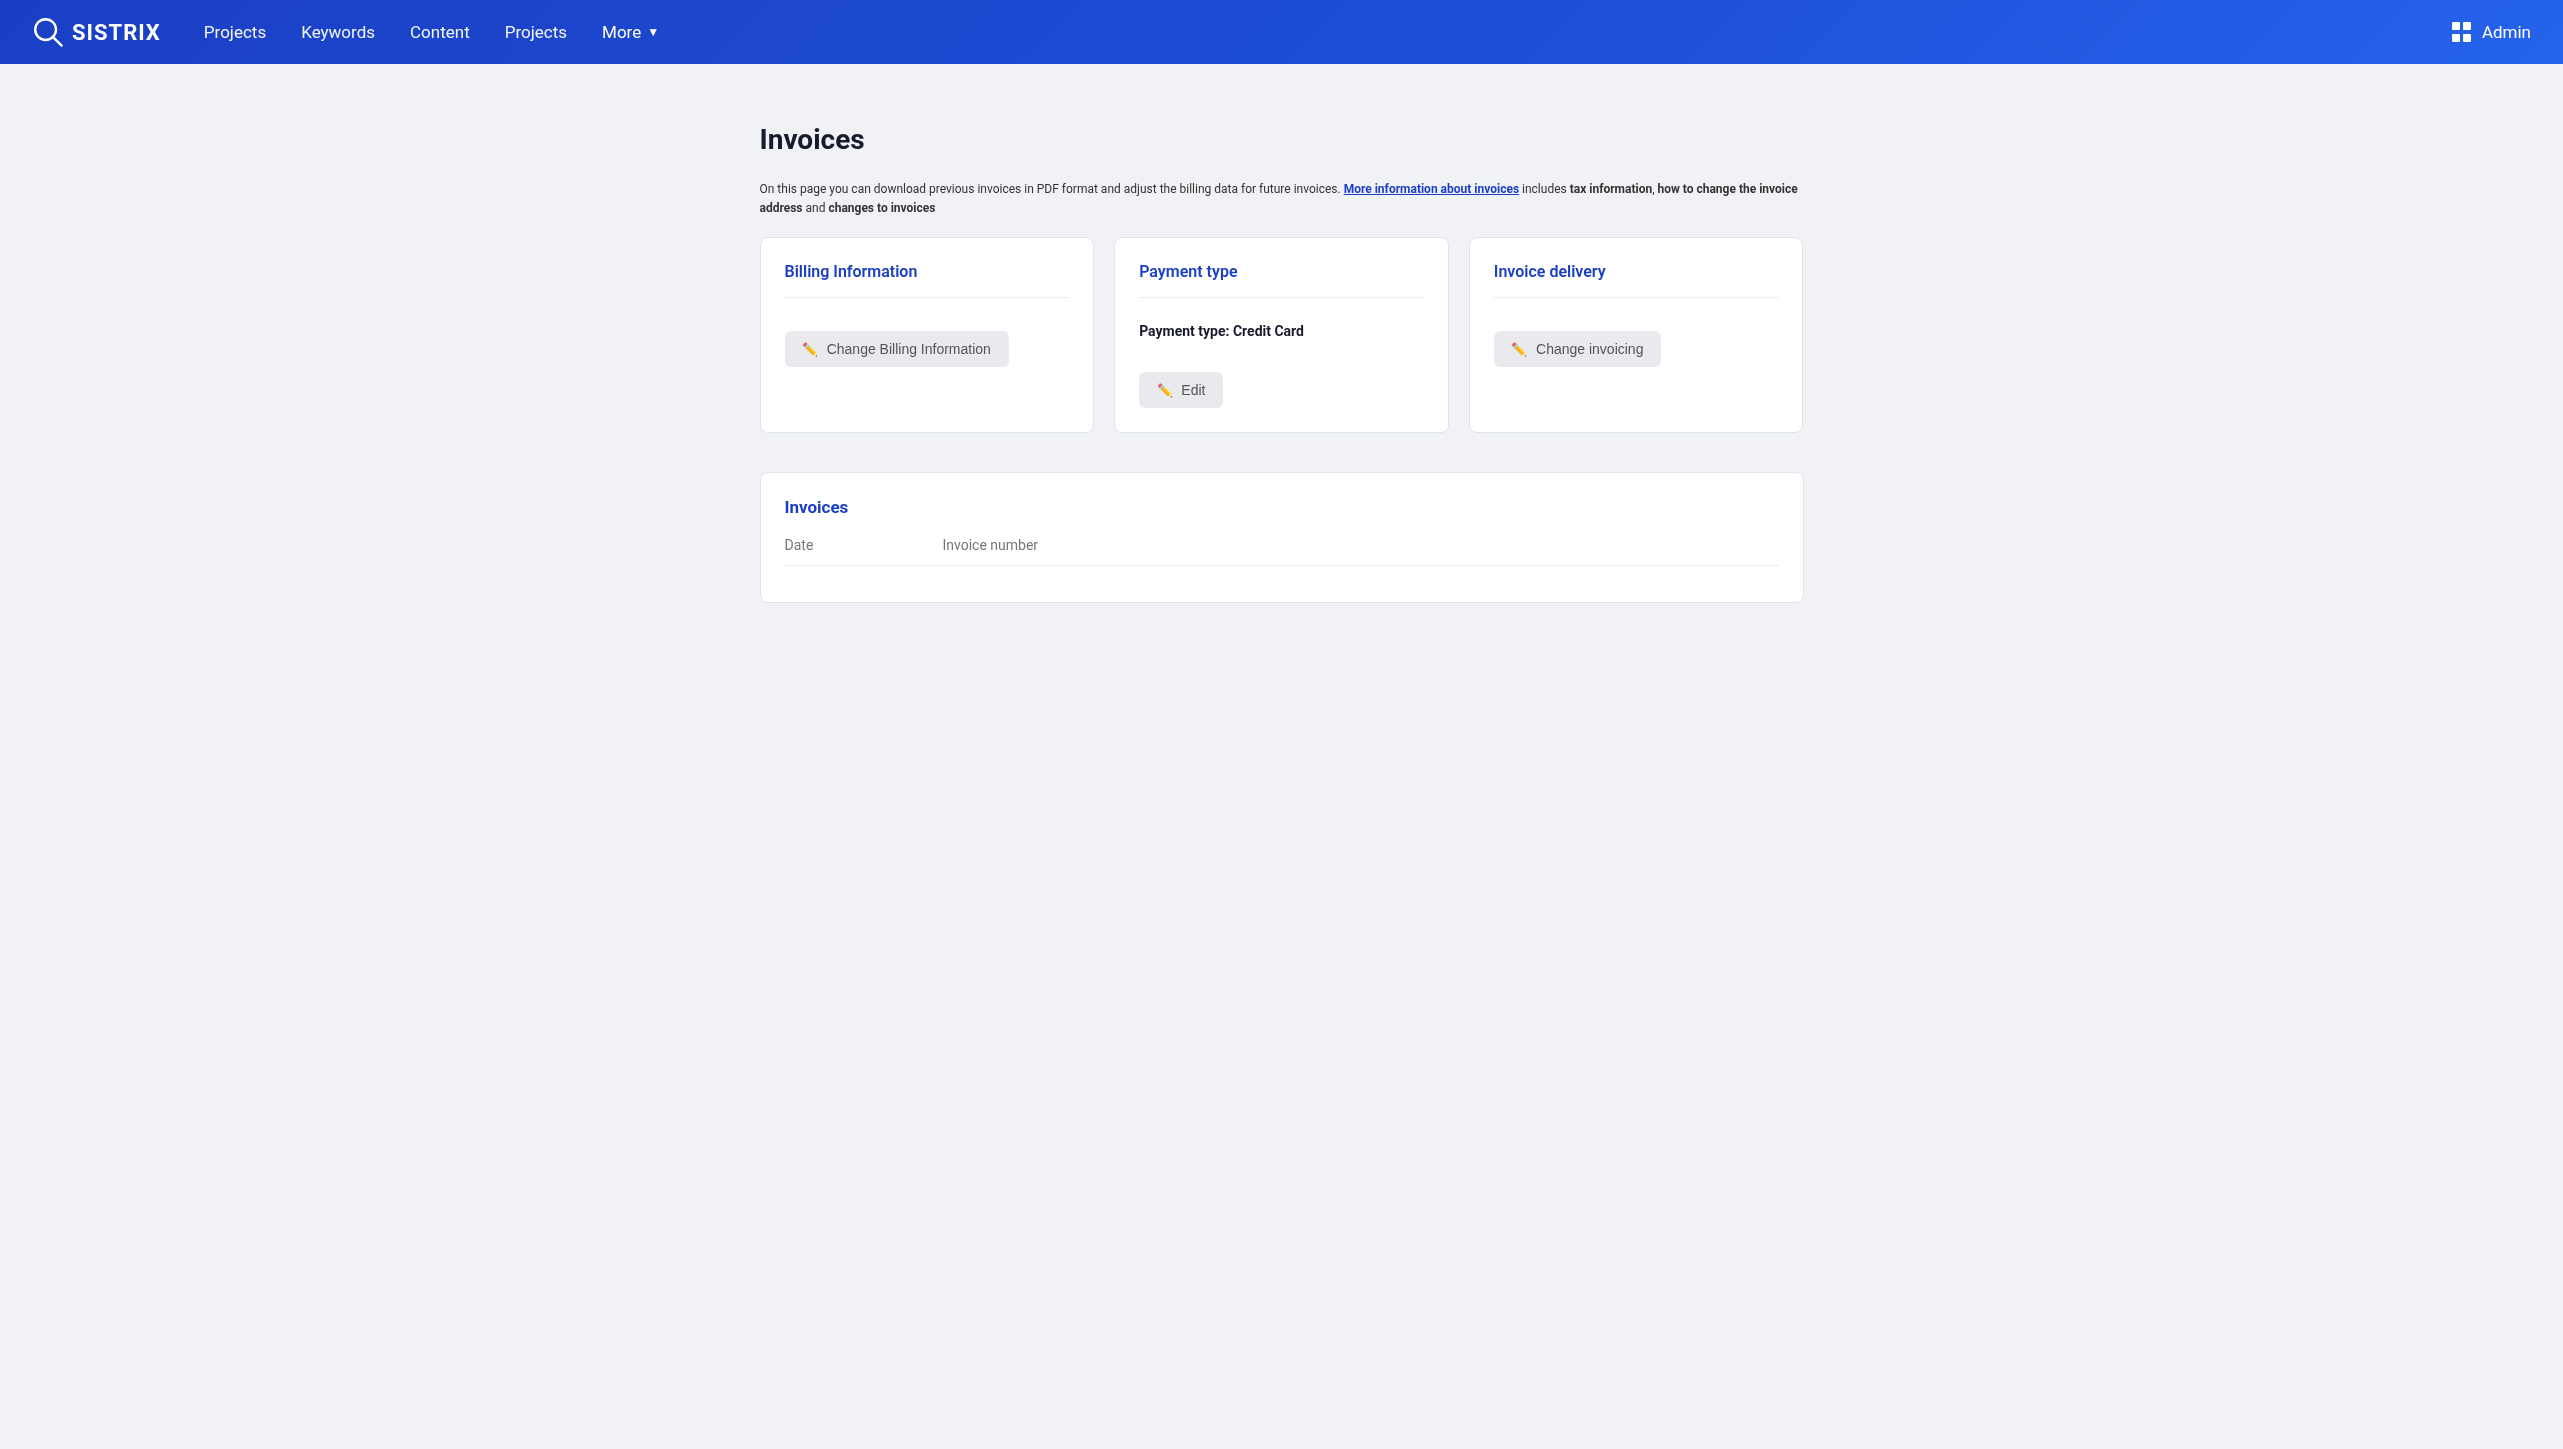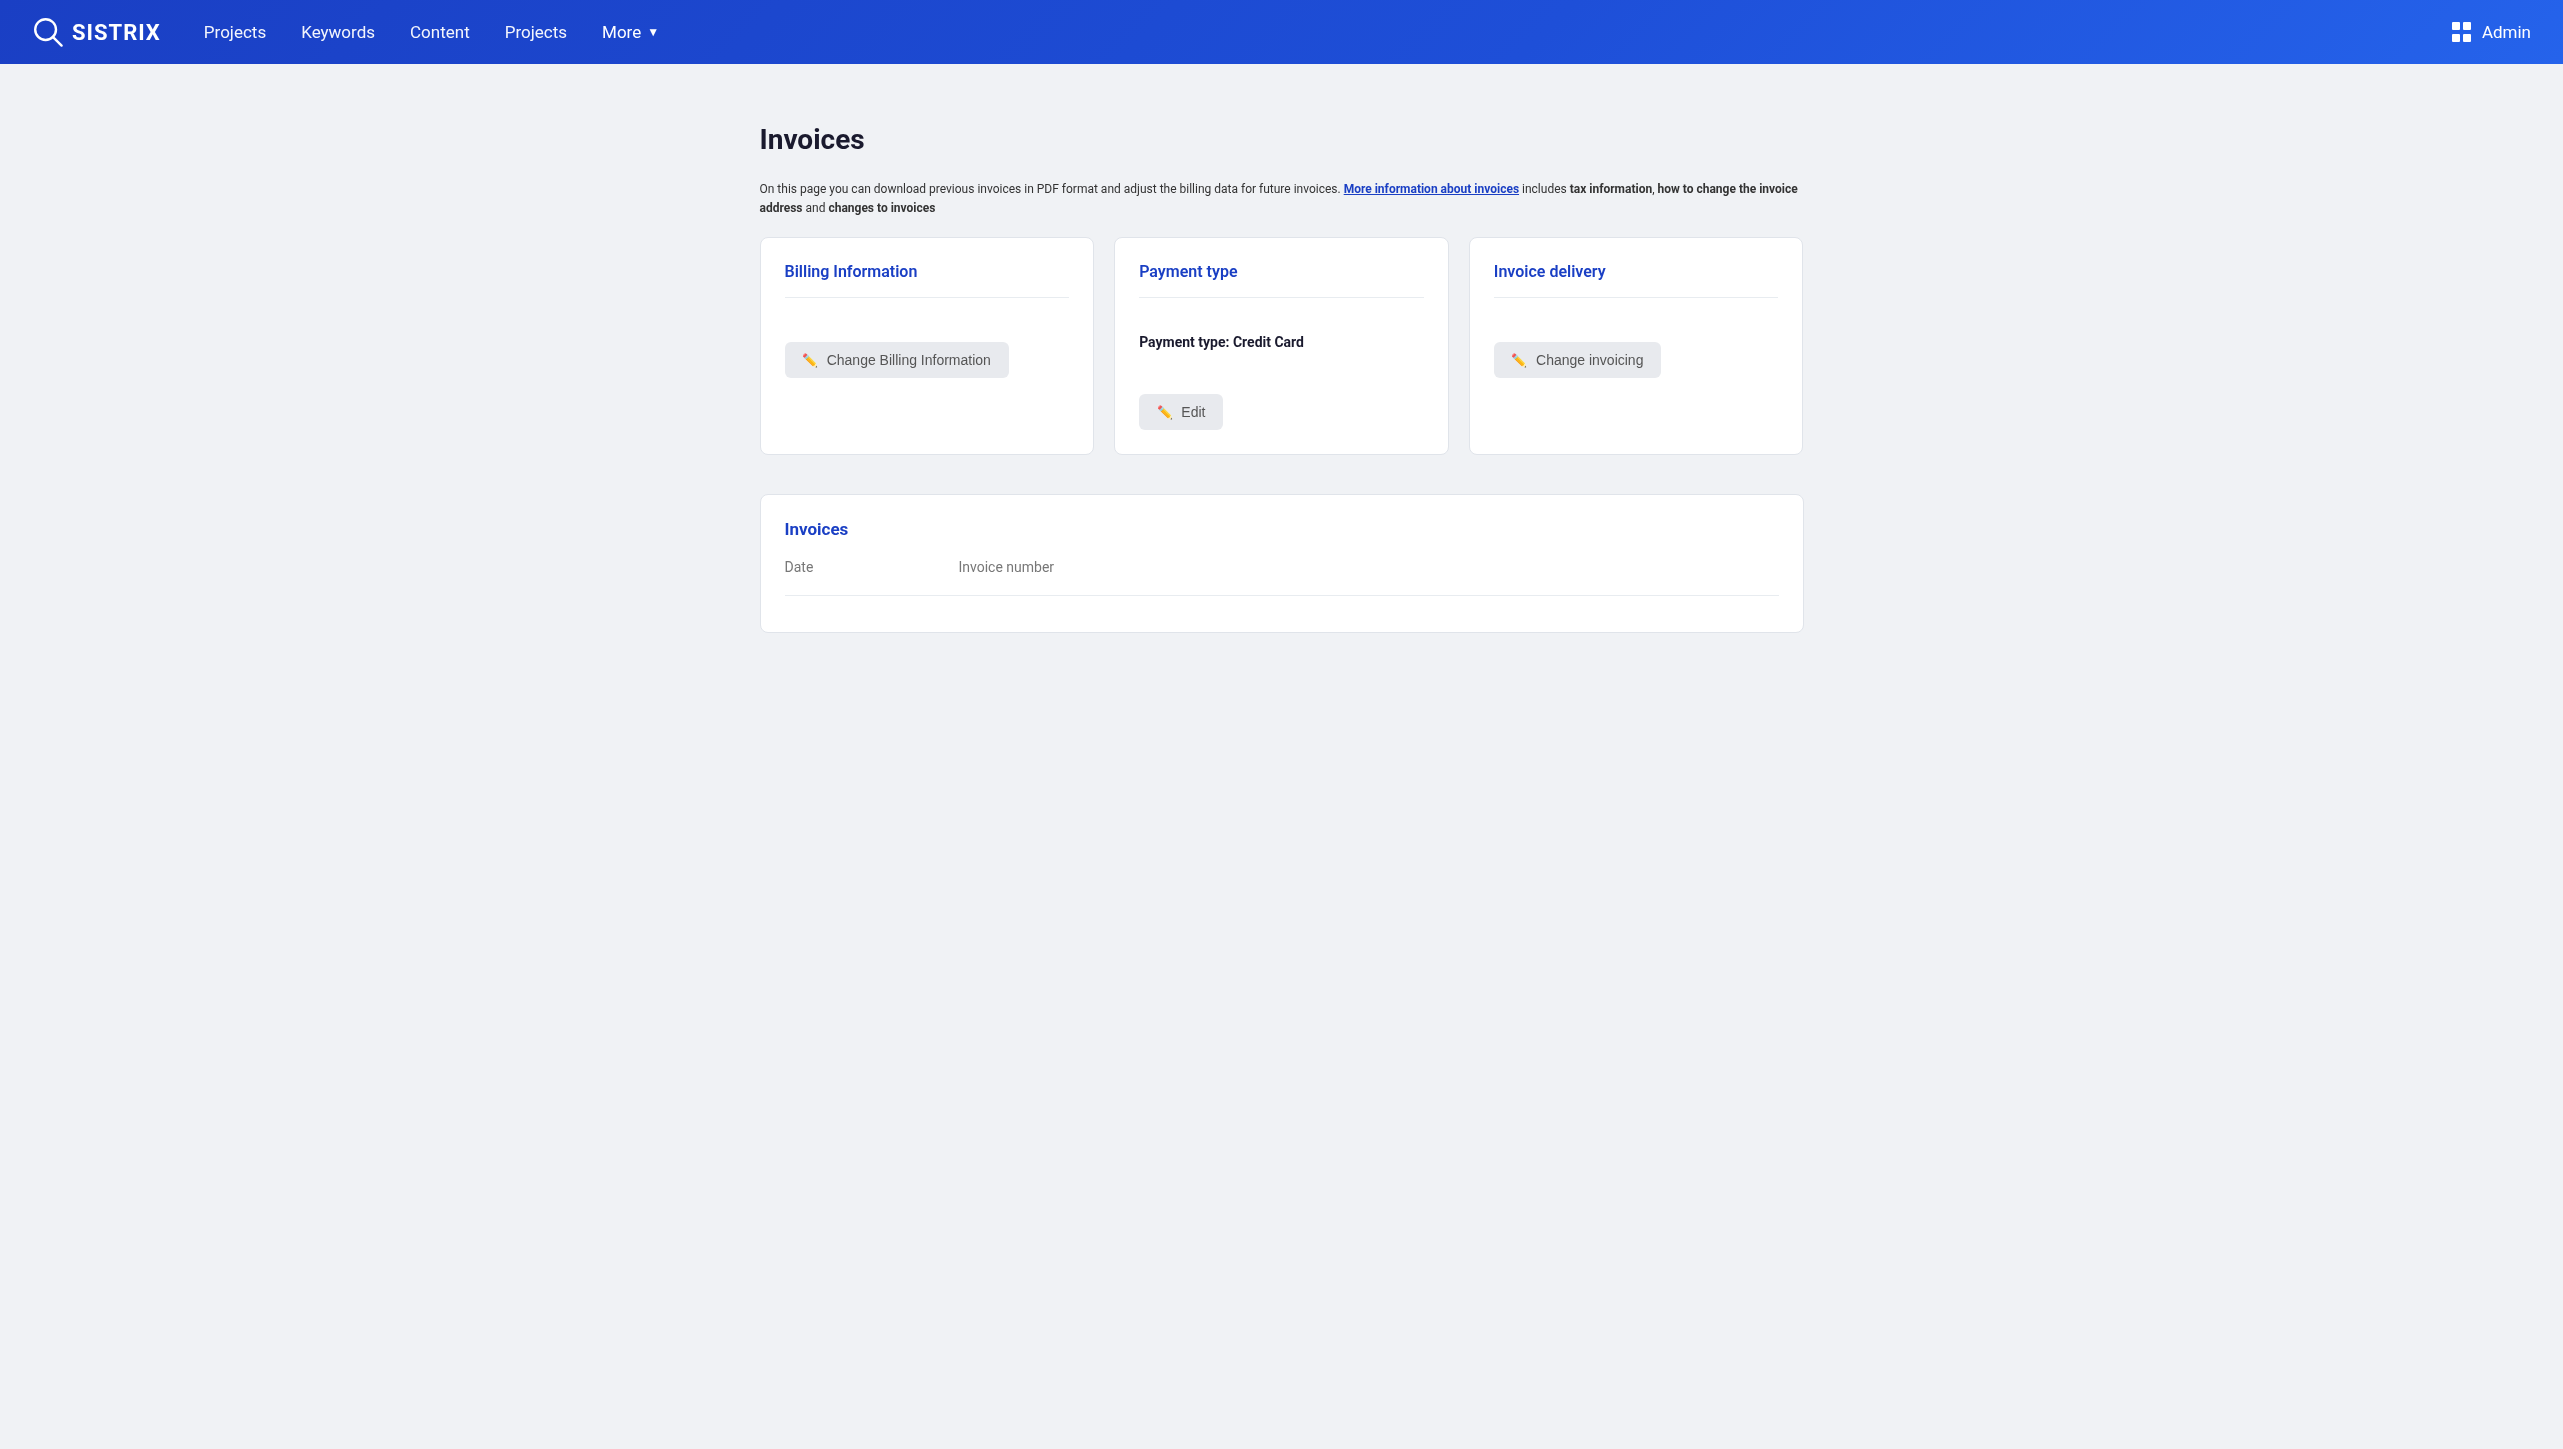"Billing Information" .card { gap: 16px -> 5px }
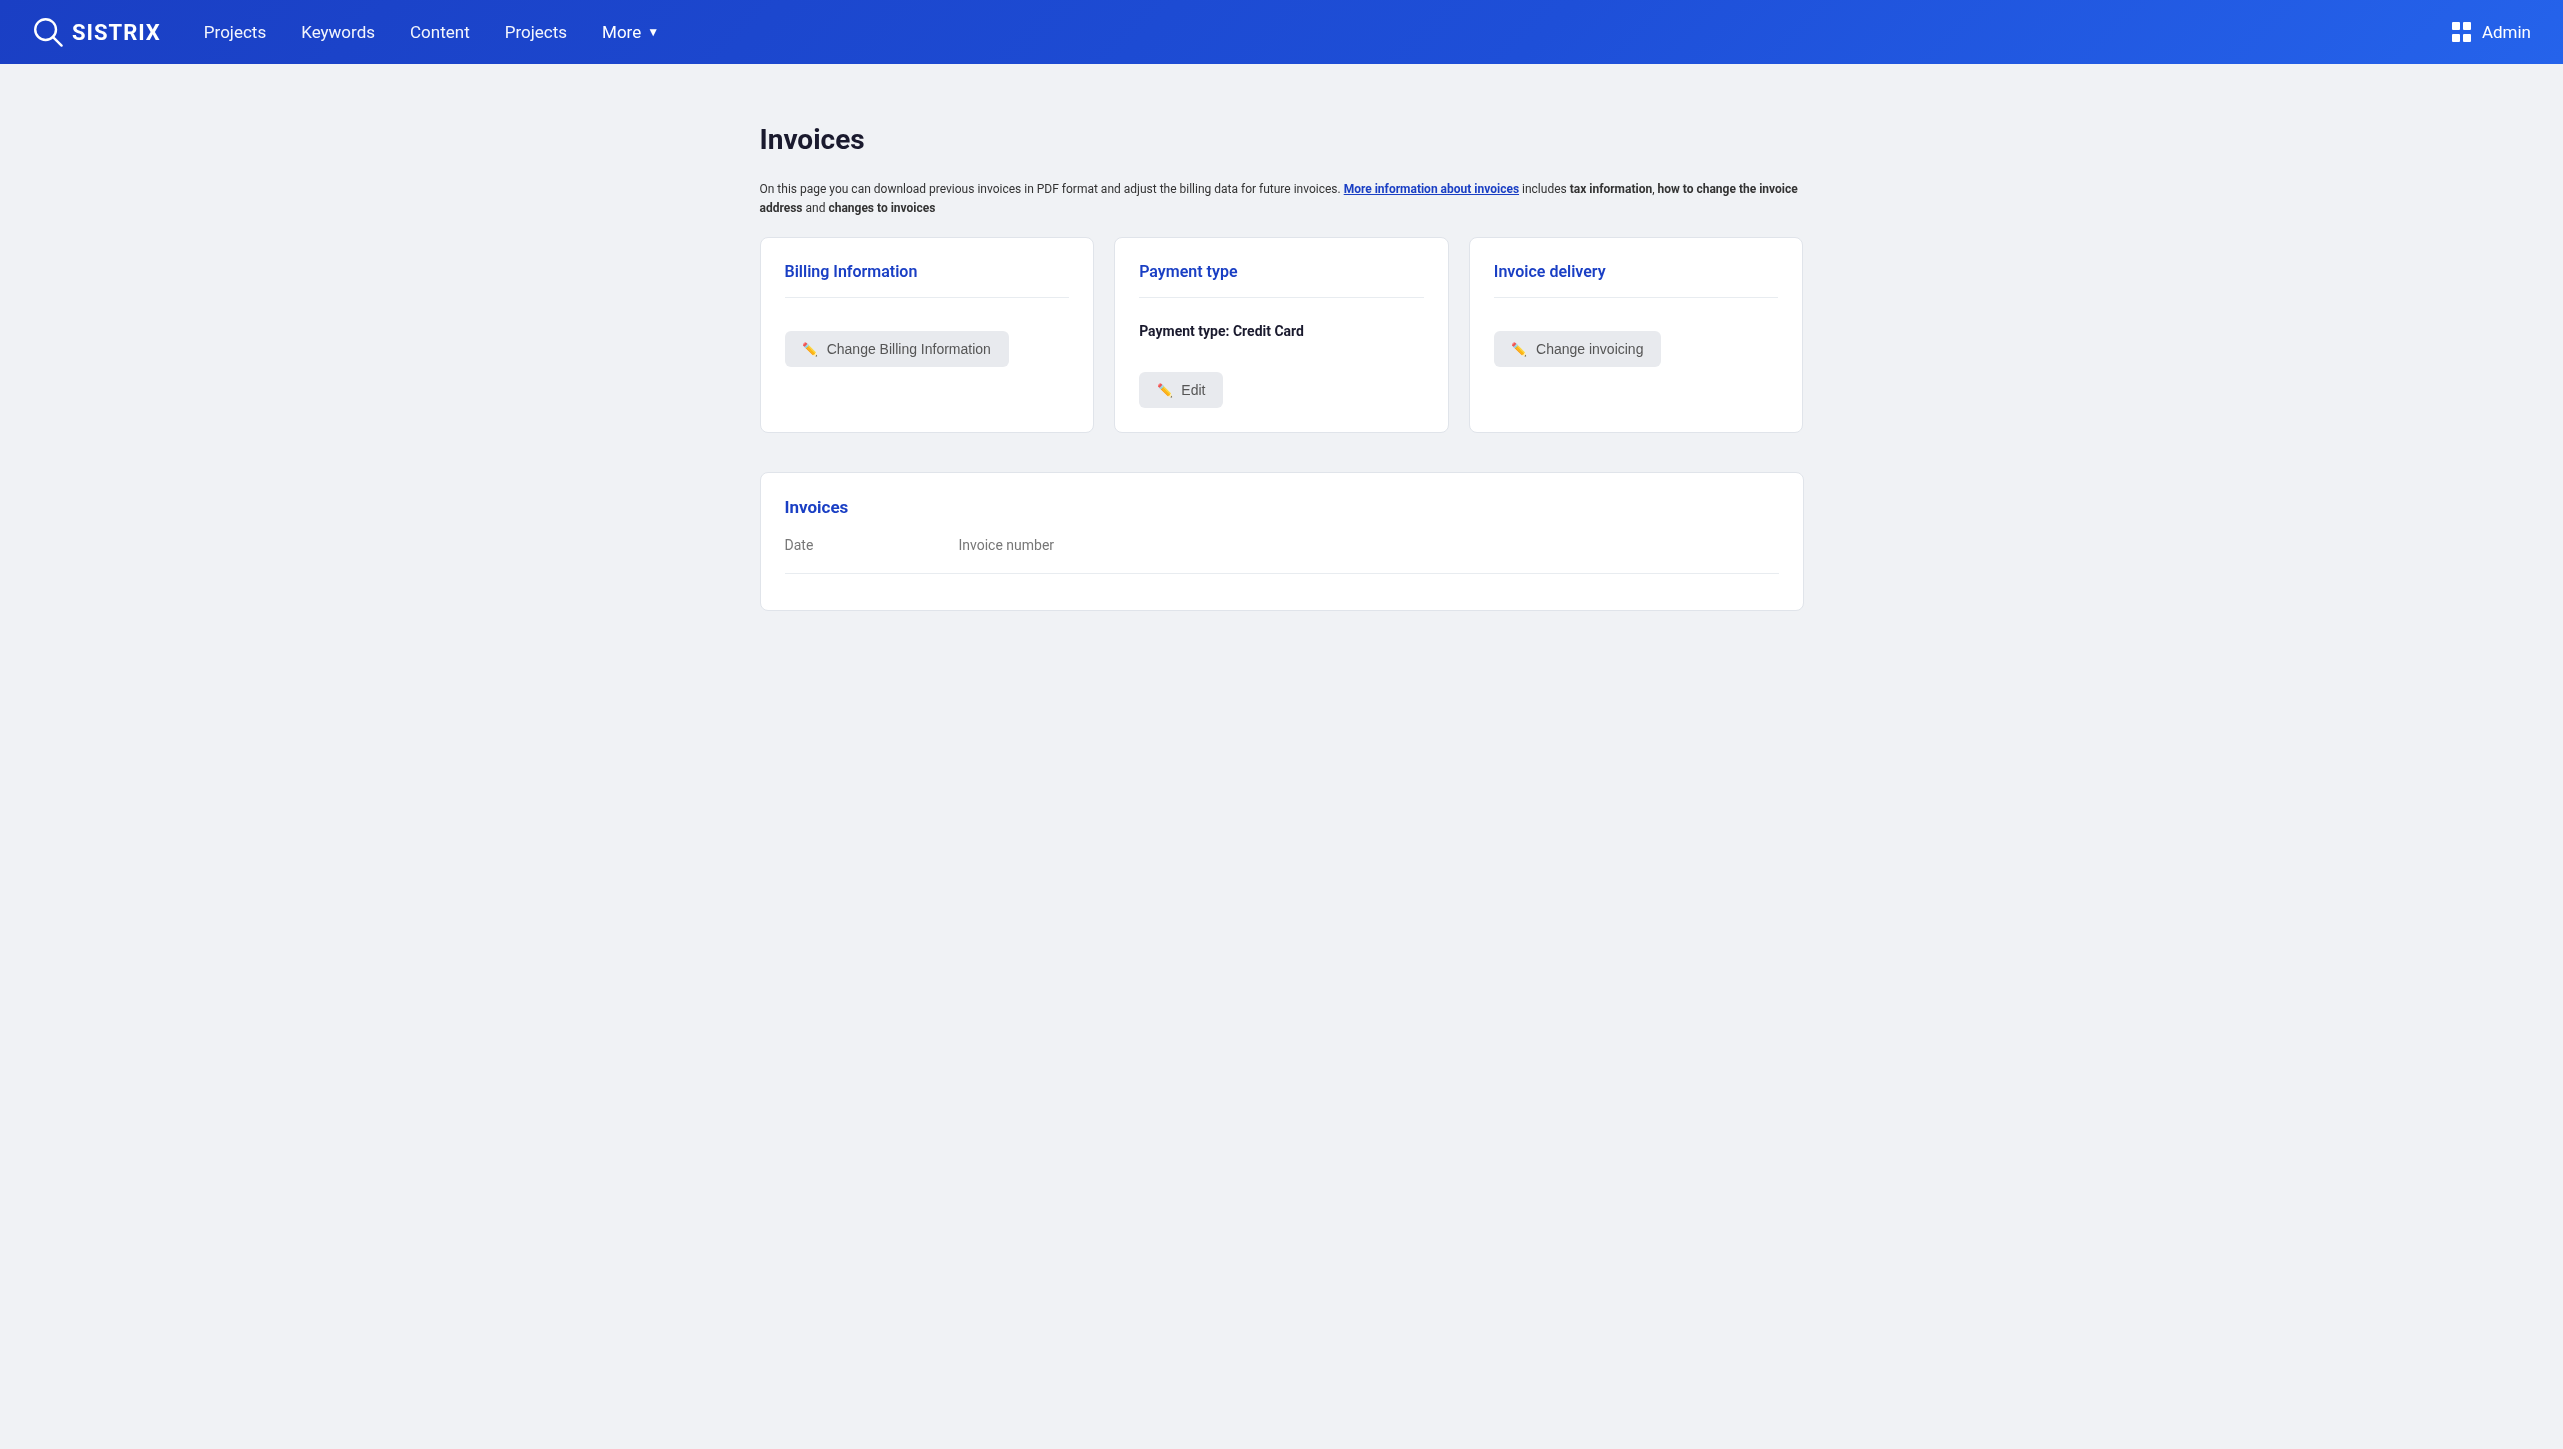"Date" .table-header { gap: 16px -> none; padding-bottom: 20px -> 12px }
